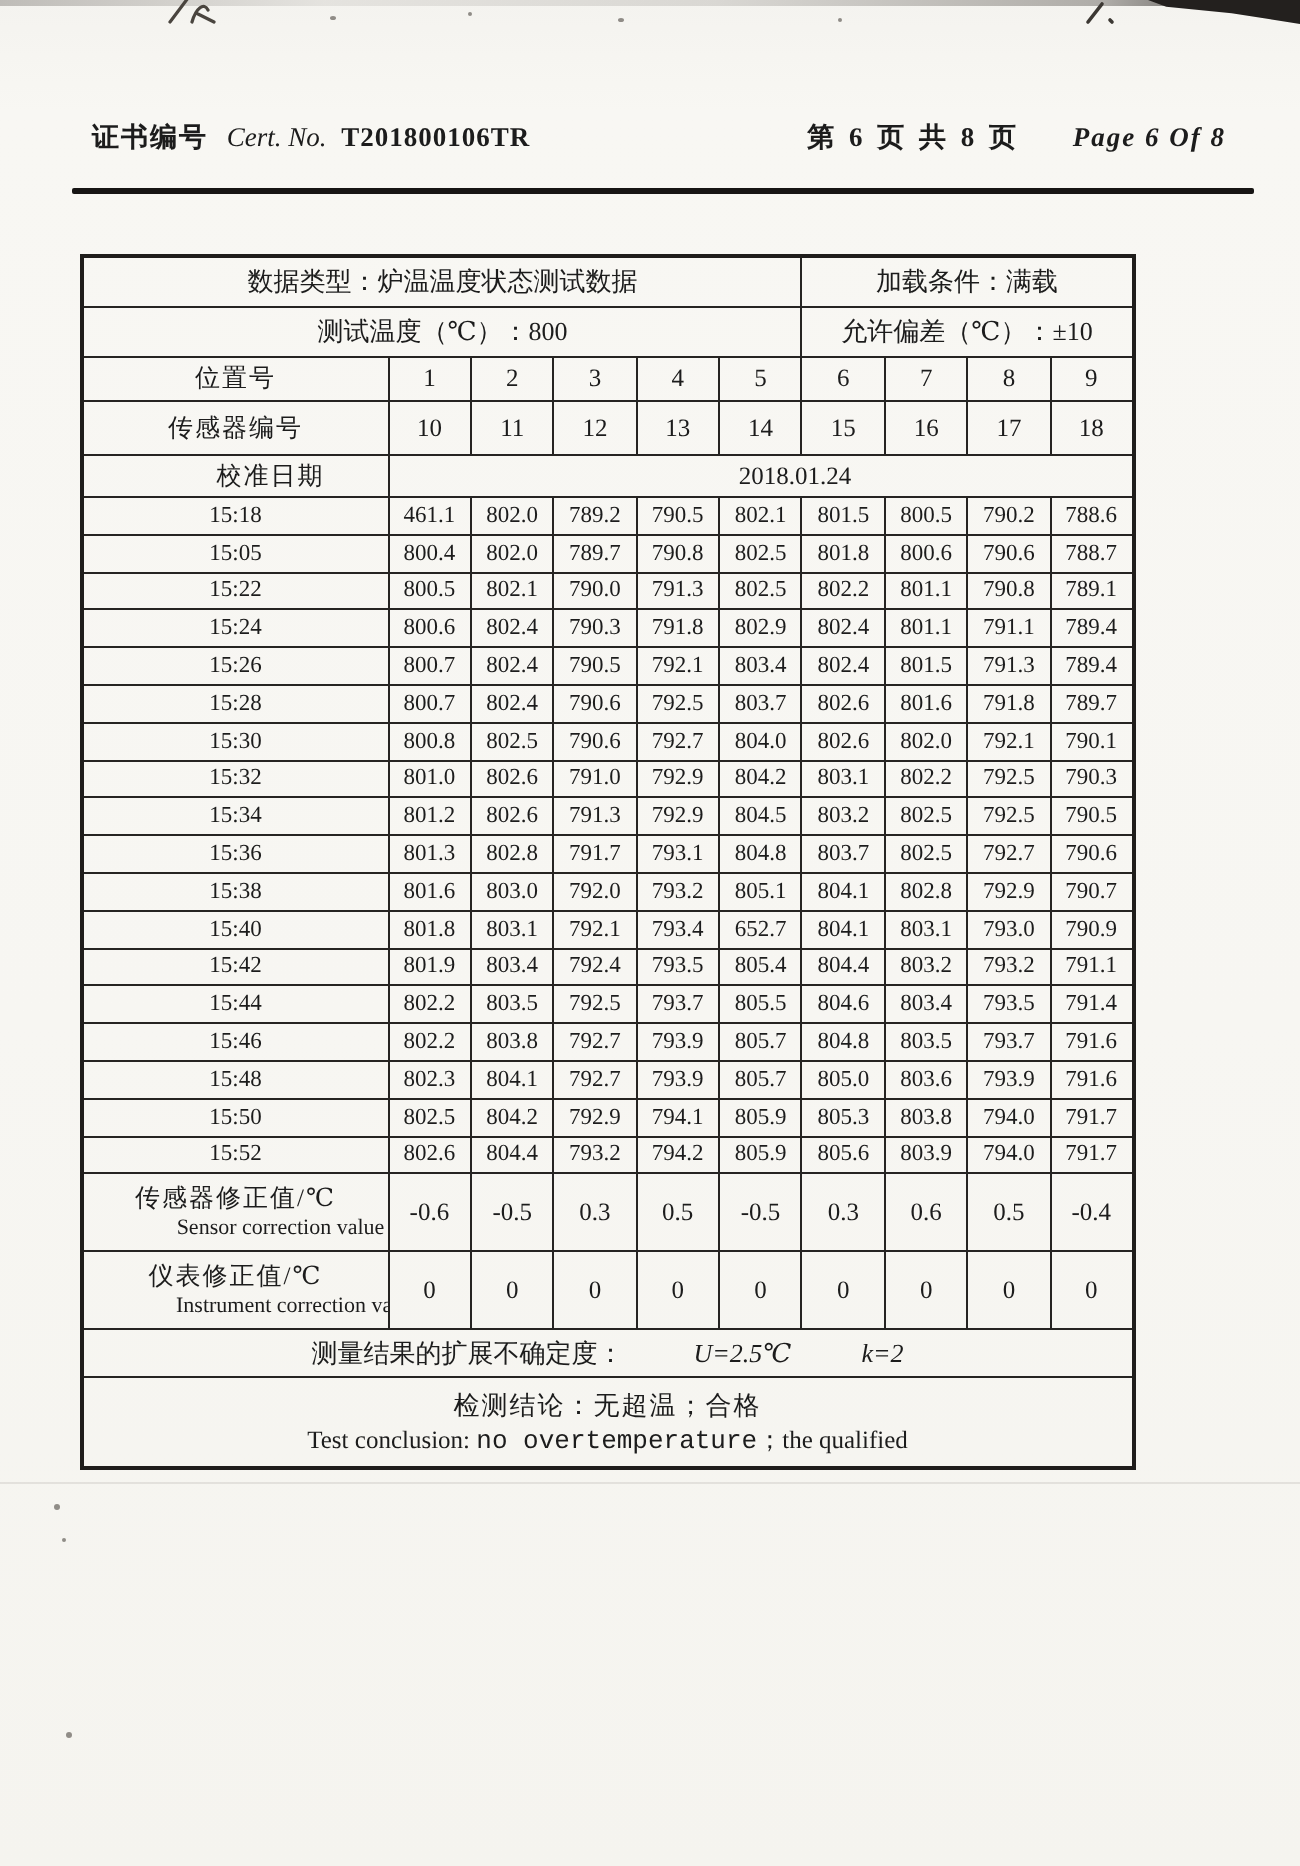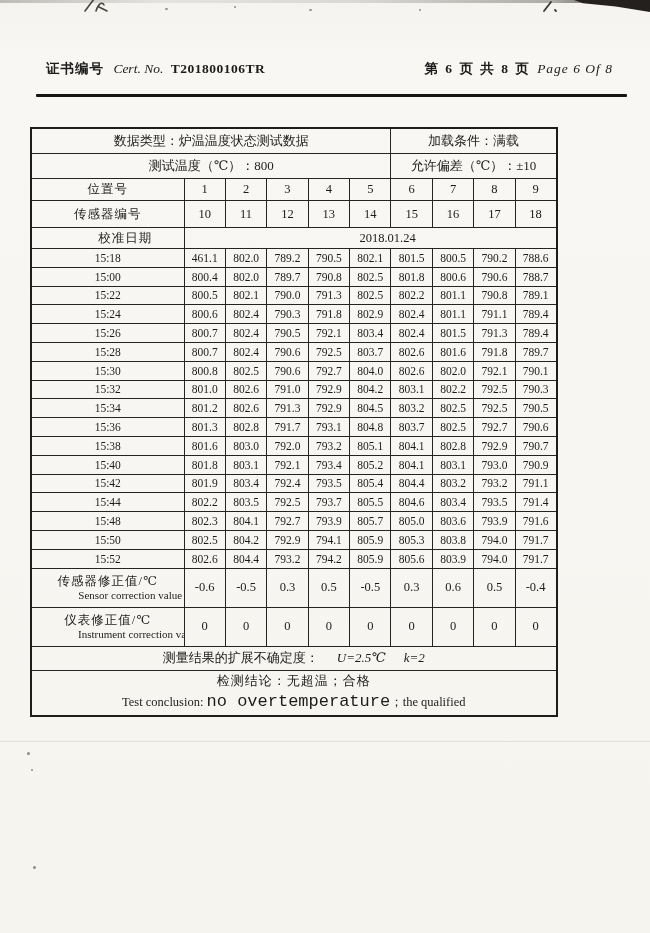"Page 6 Of 8" .page-en { font-weight: normal -> bold; margin-left: 3px -> 23px }
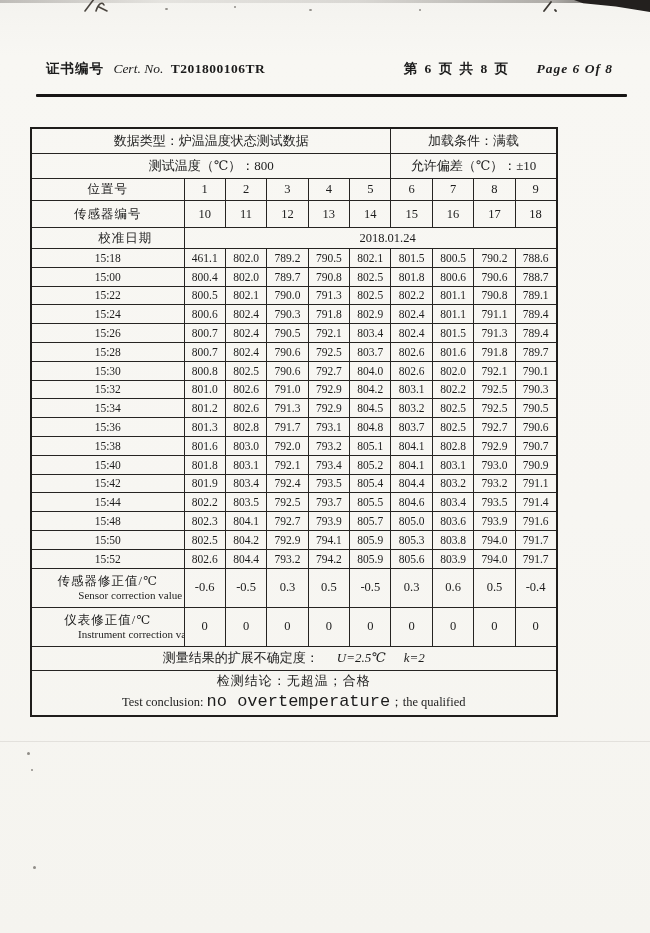"数据类型：炉温温度状态测试数据" table.sheet { left: 30px -> 40px }
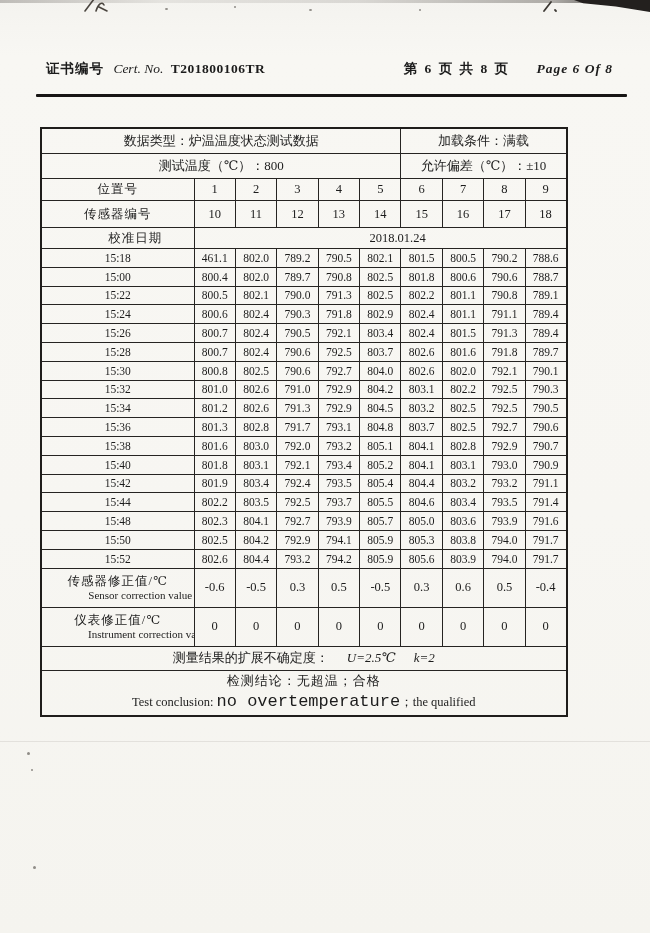"15:00" td { text: 15:00 -> 15:05 }
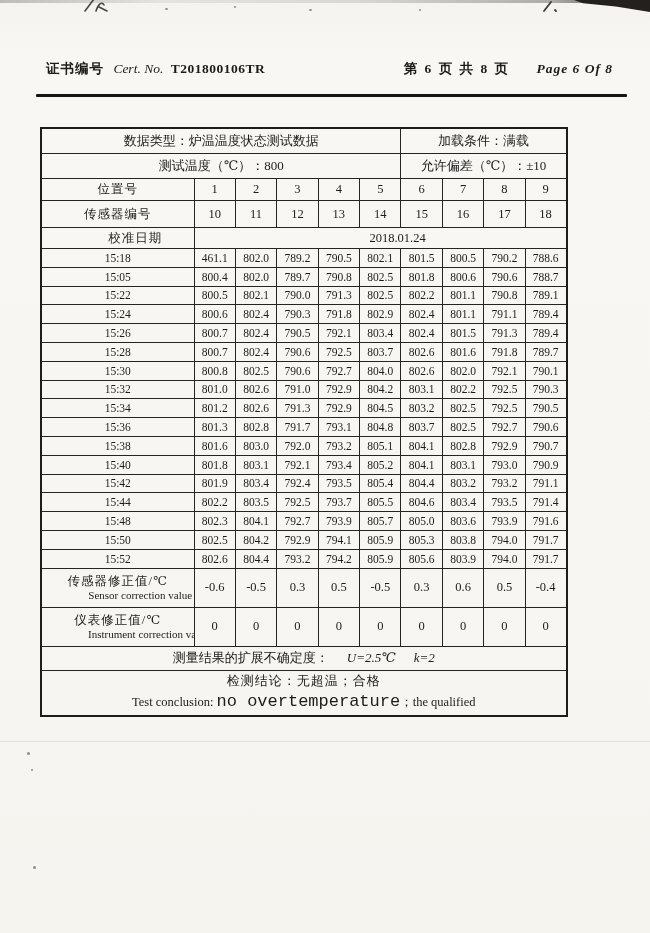"805.2" td { text: 805.2 -> 652.7 }
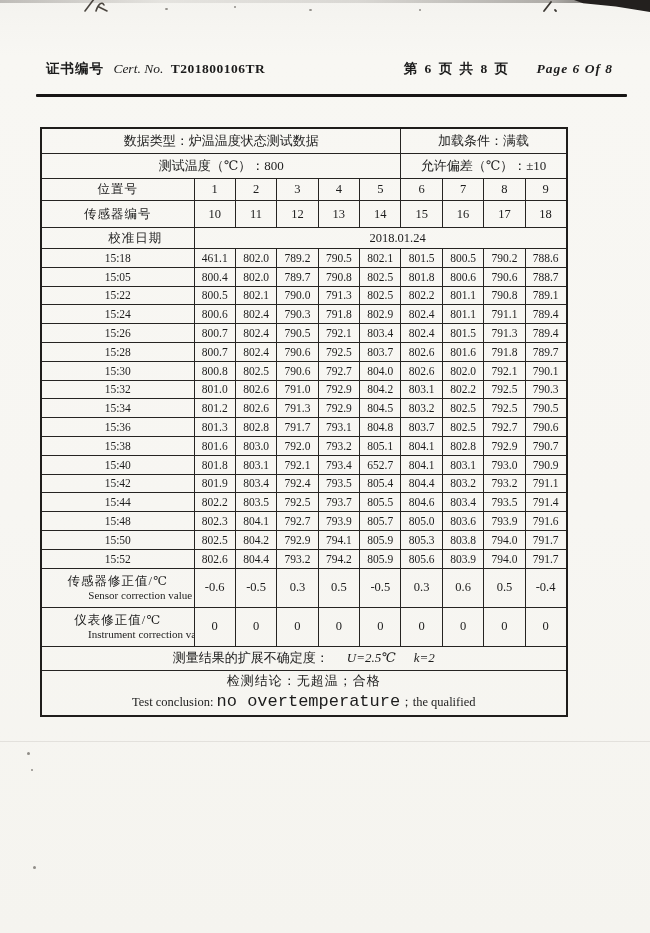"15:46" tr.r-data { html: none -> <tr> <td>15:46</td> <td>802.2</td> <td>803.8</td> <td>792.7</td> <td>793.9</td> <td>805.7</td> <td>804.8</td> <td>803.5</td> <td>793.7</td> <td>791.6</td> </tr> }
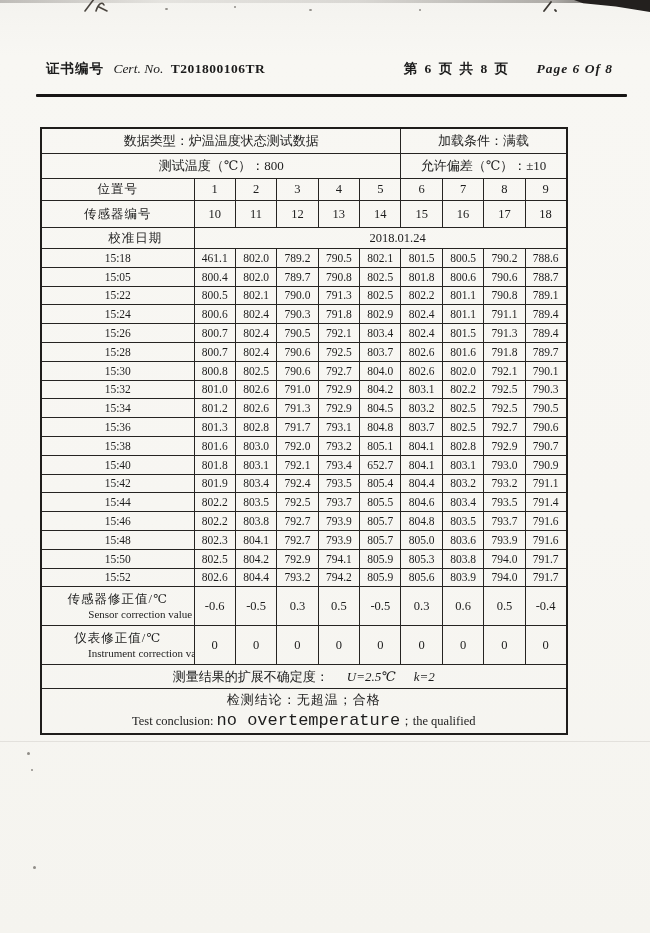"U=2.5℃" .uncert-u, .uncert-k { margin-left: 18px -> 35px }
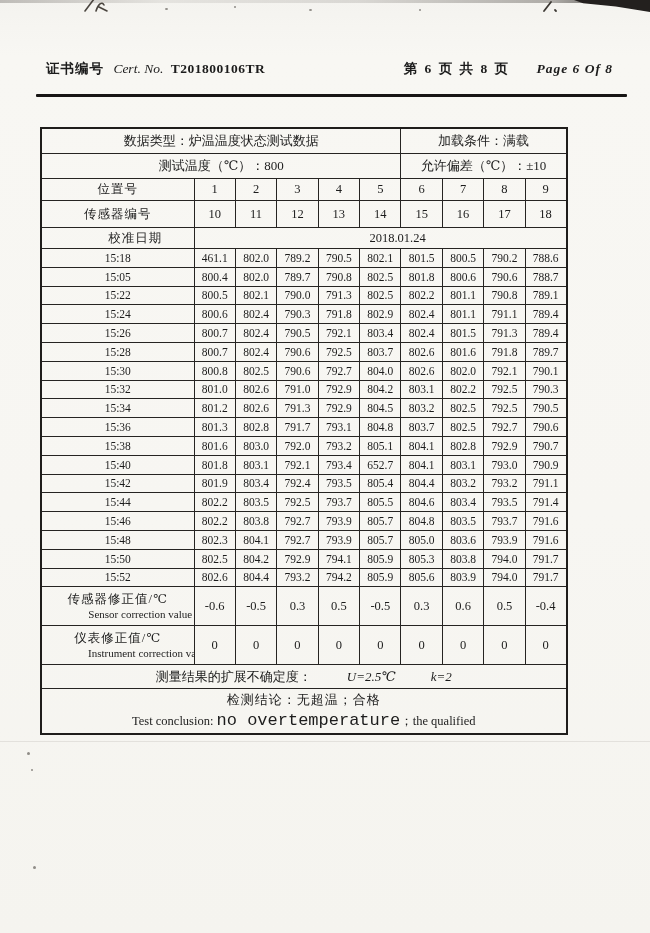"no overtemperature" .concl-en .mono { font-size: 17px -> 13px }
